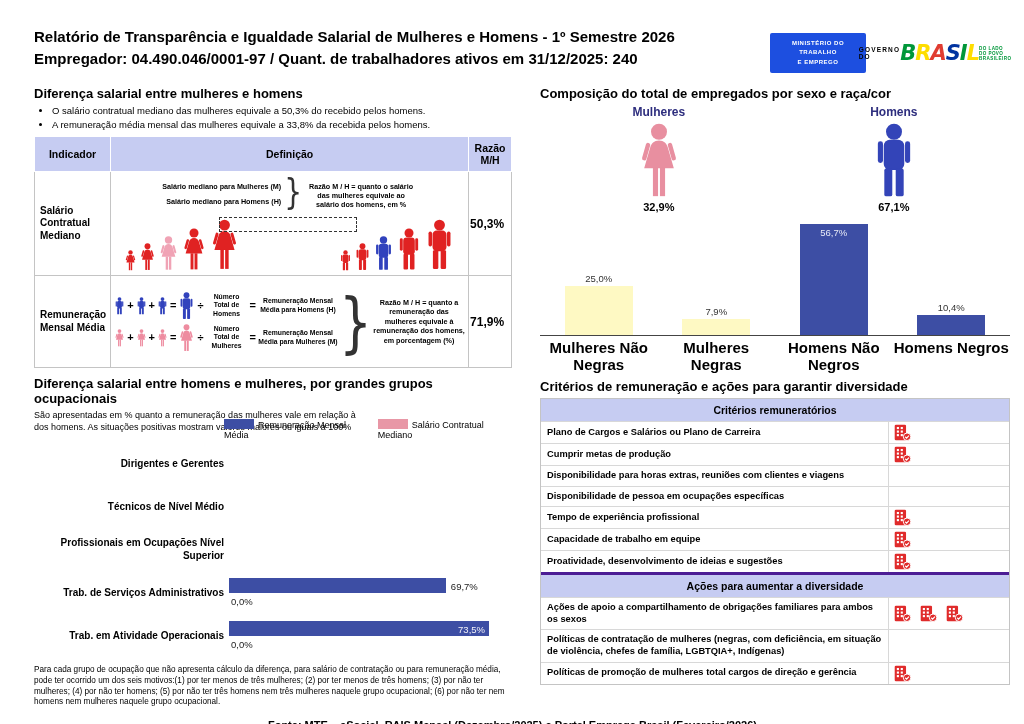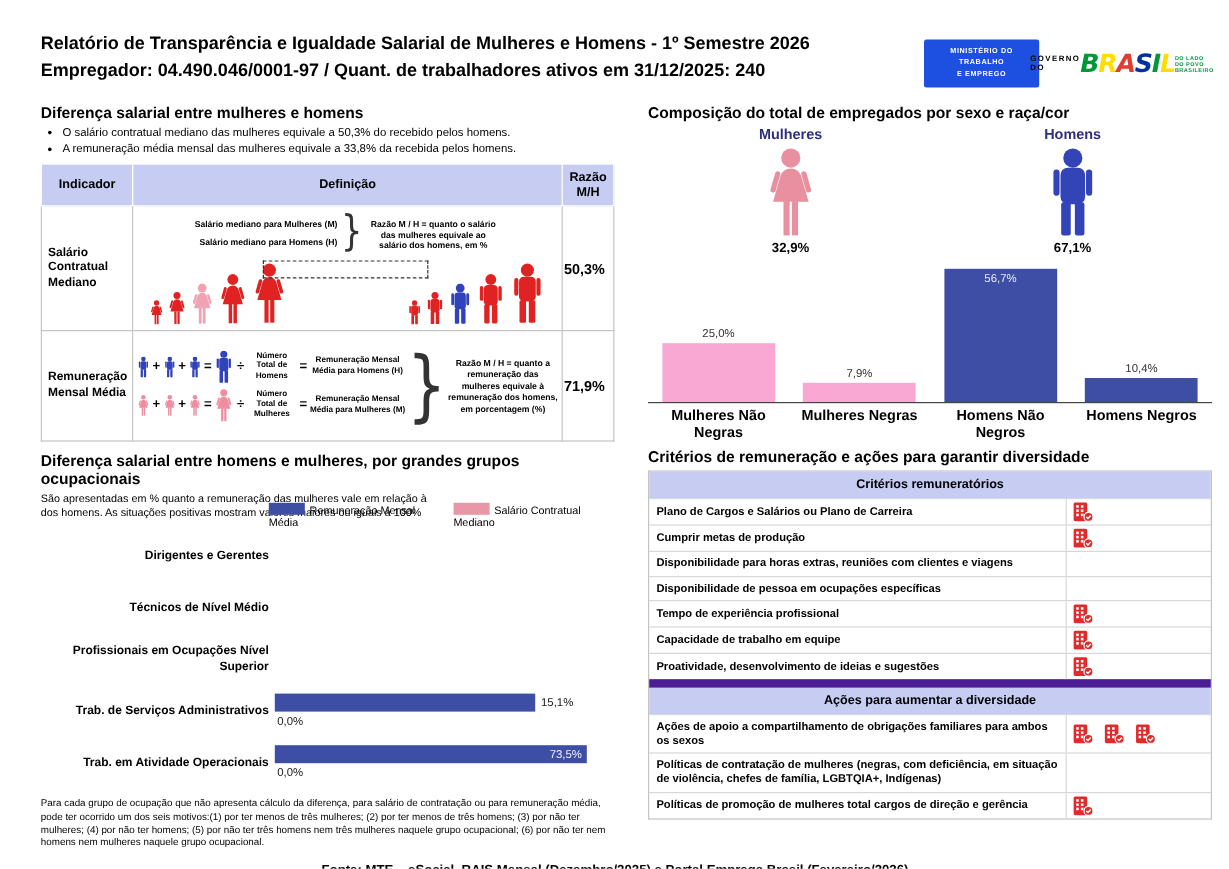"56,7%" .comp-bar { width: 94px -> 68px }
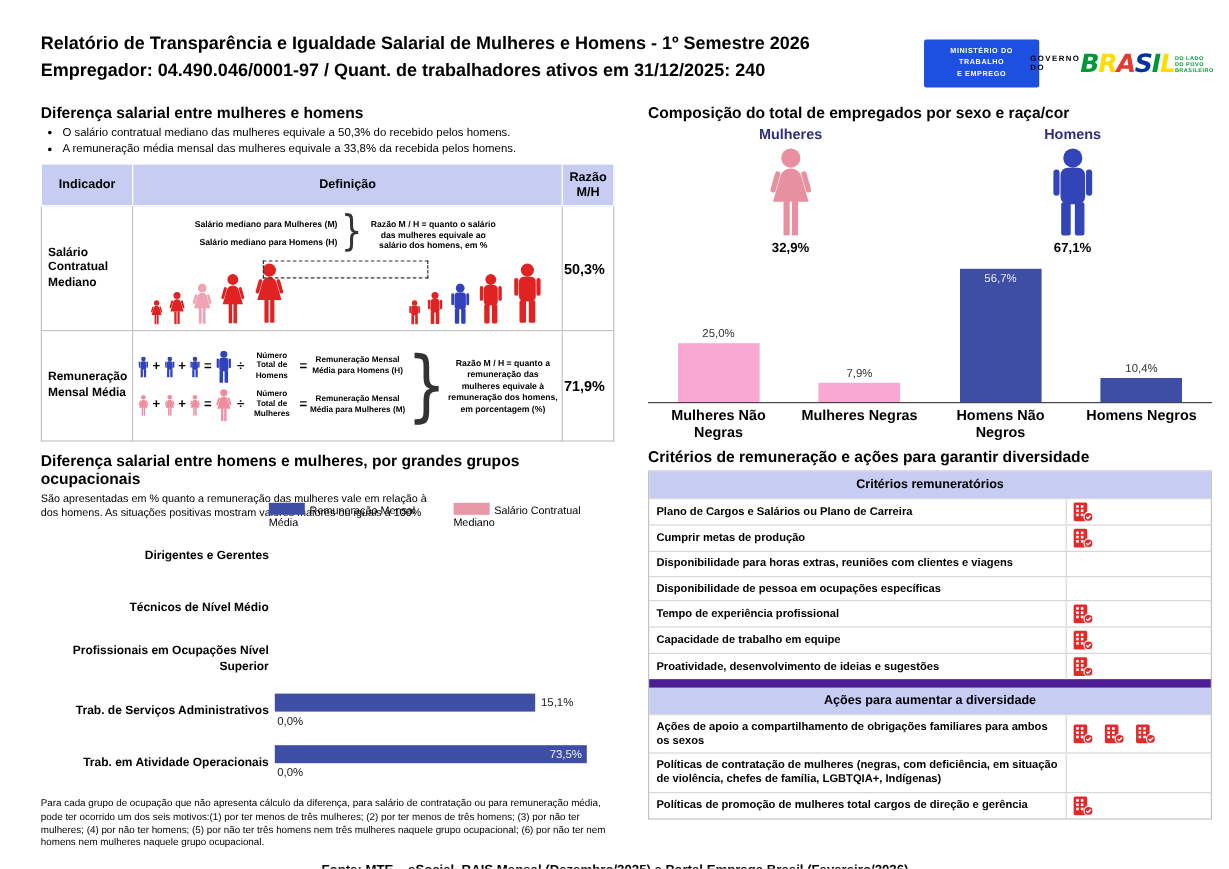"25,0%" .comp-bar.pink { background: #f9a8d4 -> #fef9c3 }
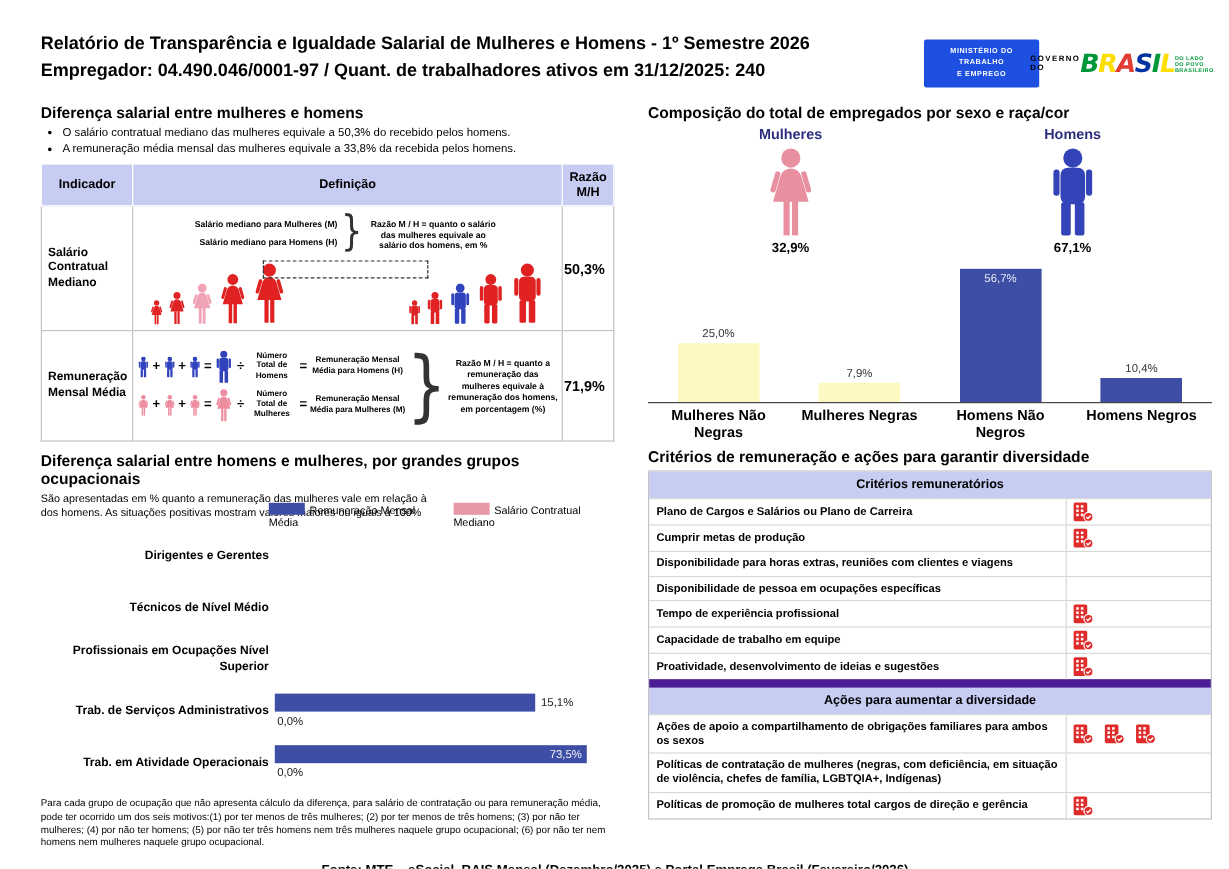"Mulheres Não Negras" .comp-cats div { font-size: 12px -> 15px }
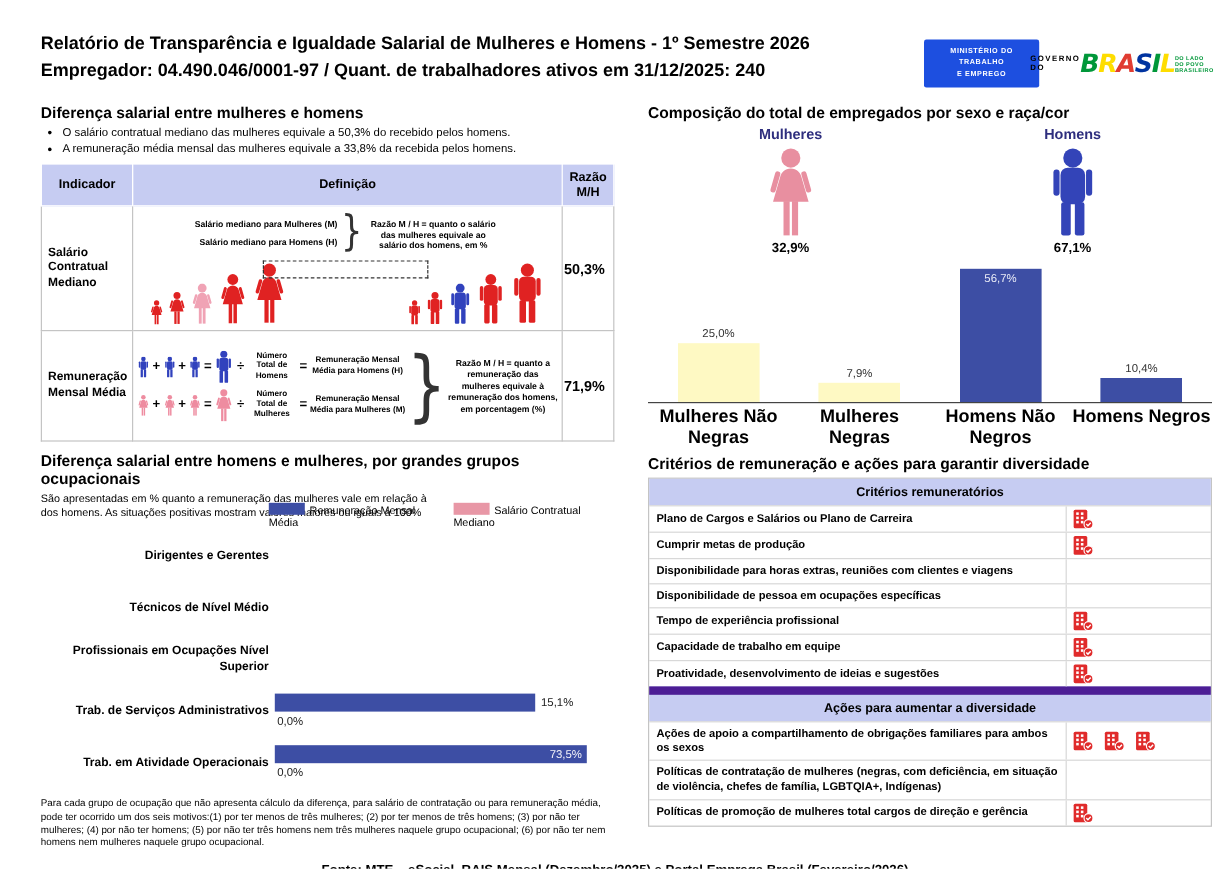"15,1%" span.occ-val { text: 15,1% -> 69,7% }
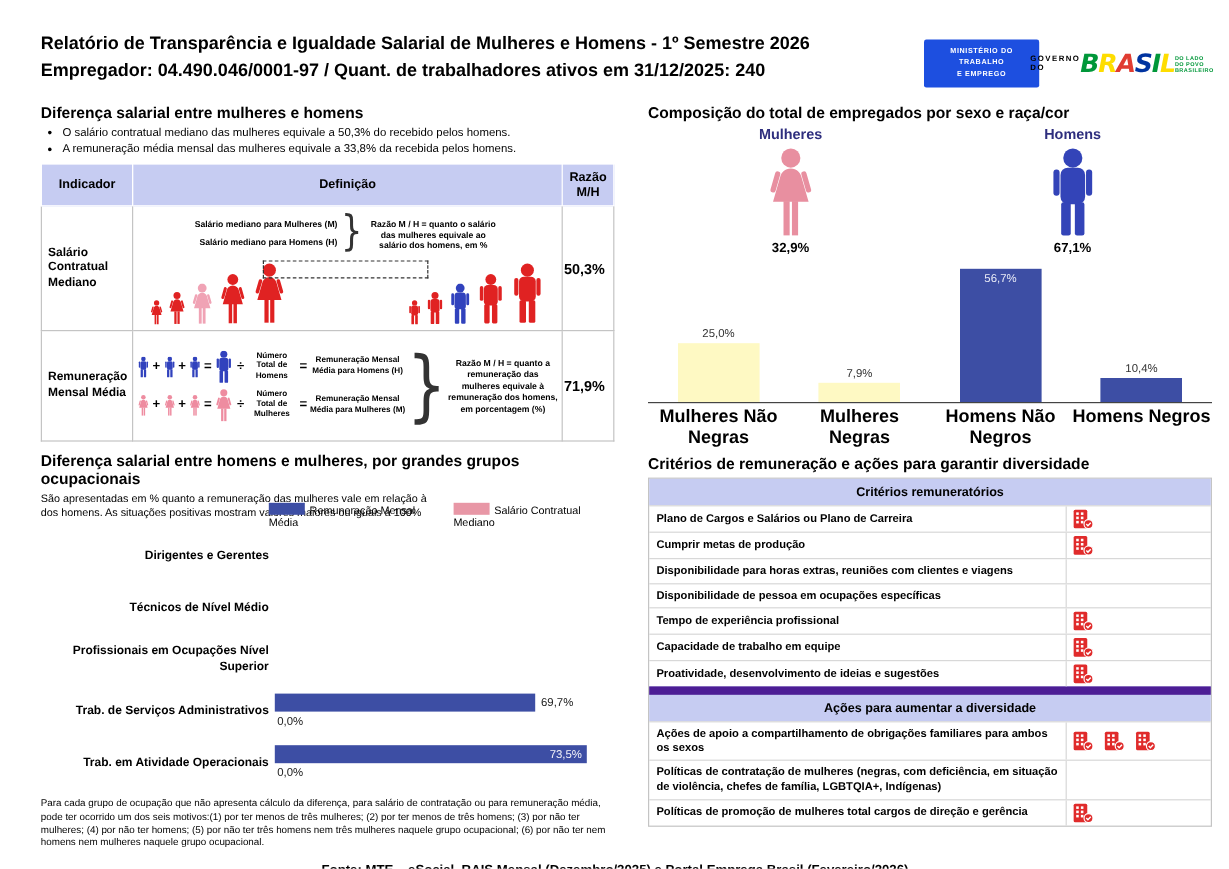"Ações para aumentar a diversidade" div.crit-head { border-top: 7px solid #4c1d95 -> 3px solid #4c1d95 }
